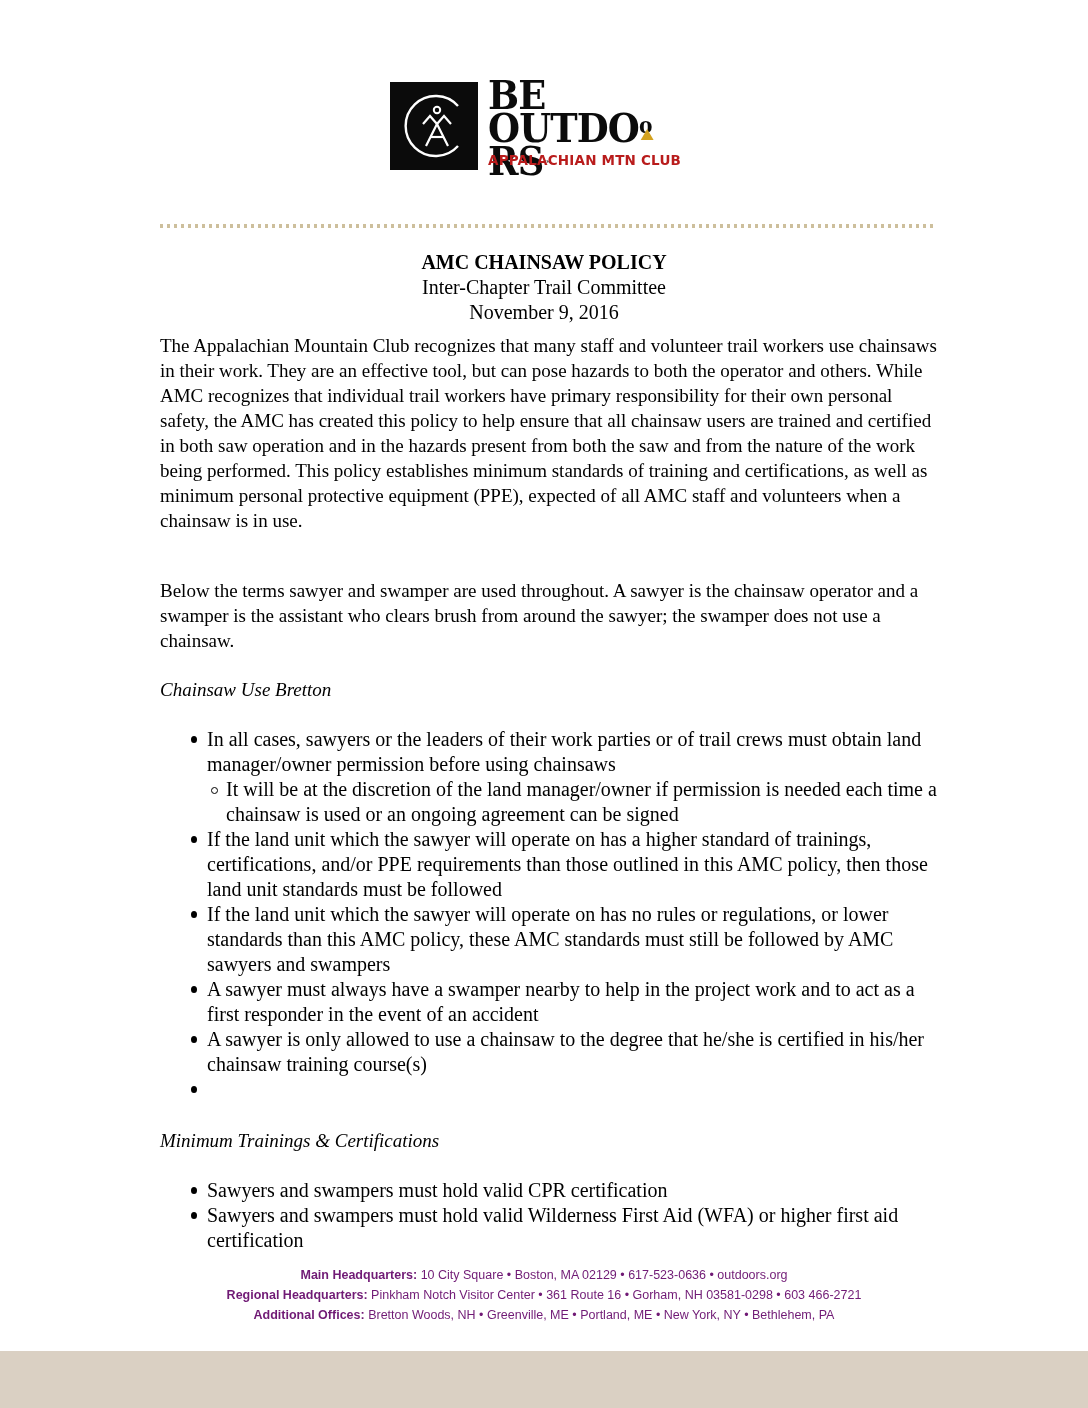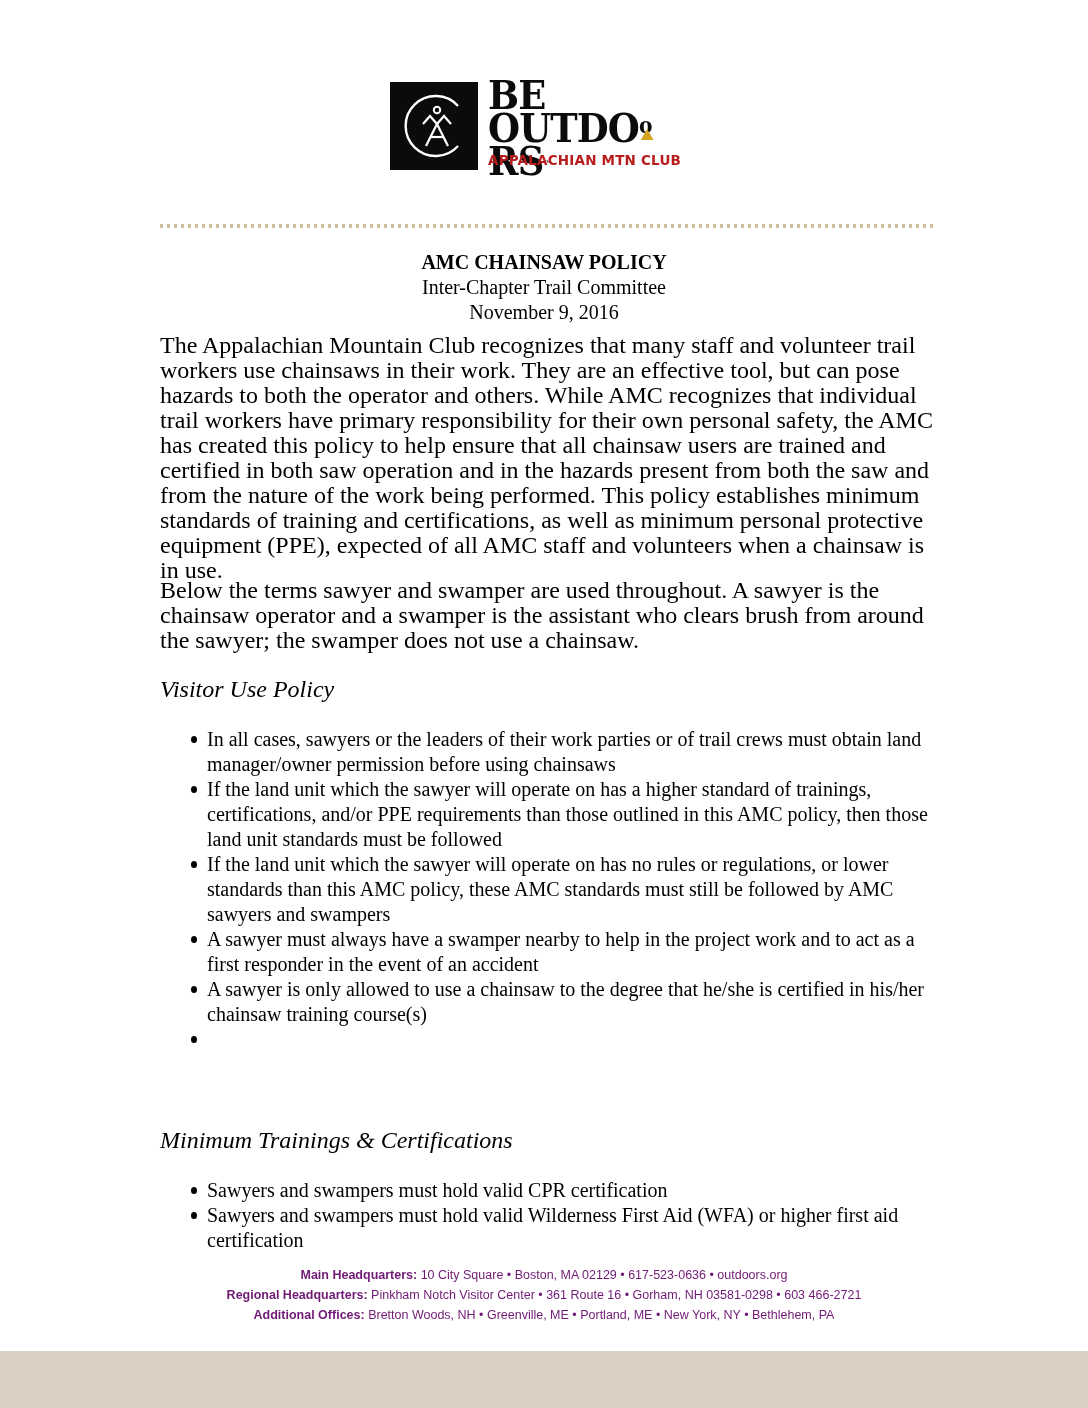"The Appalachian Mountain Club recognizes" .text { font-size: 24px -> 19px }
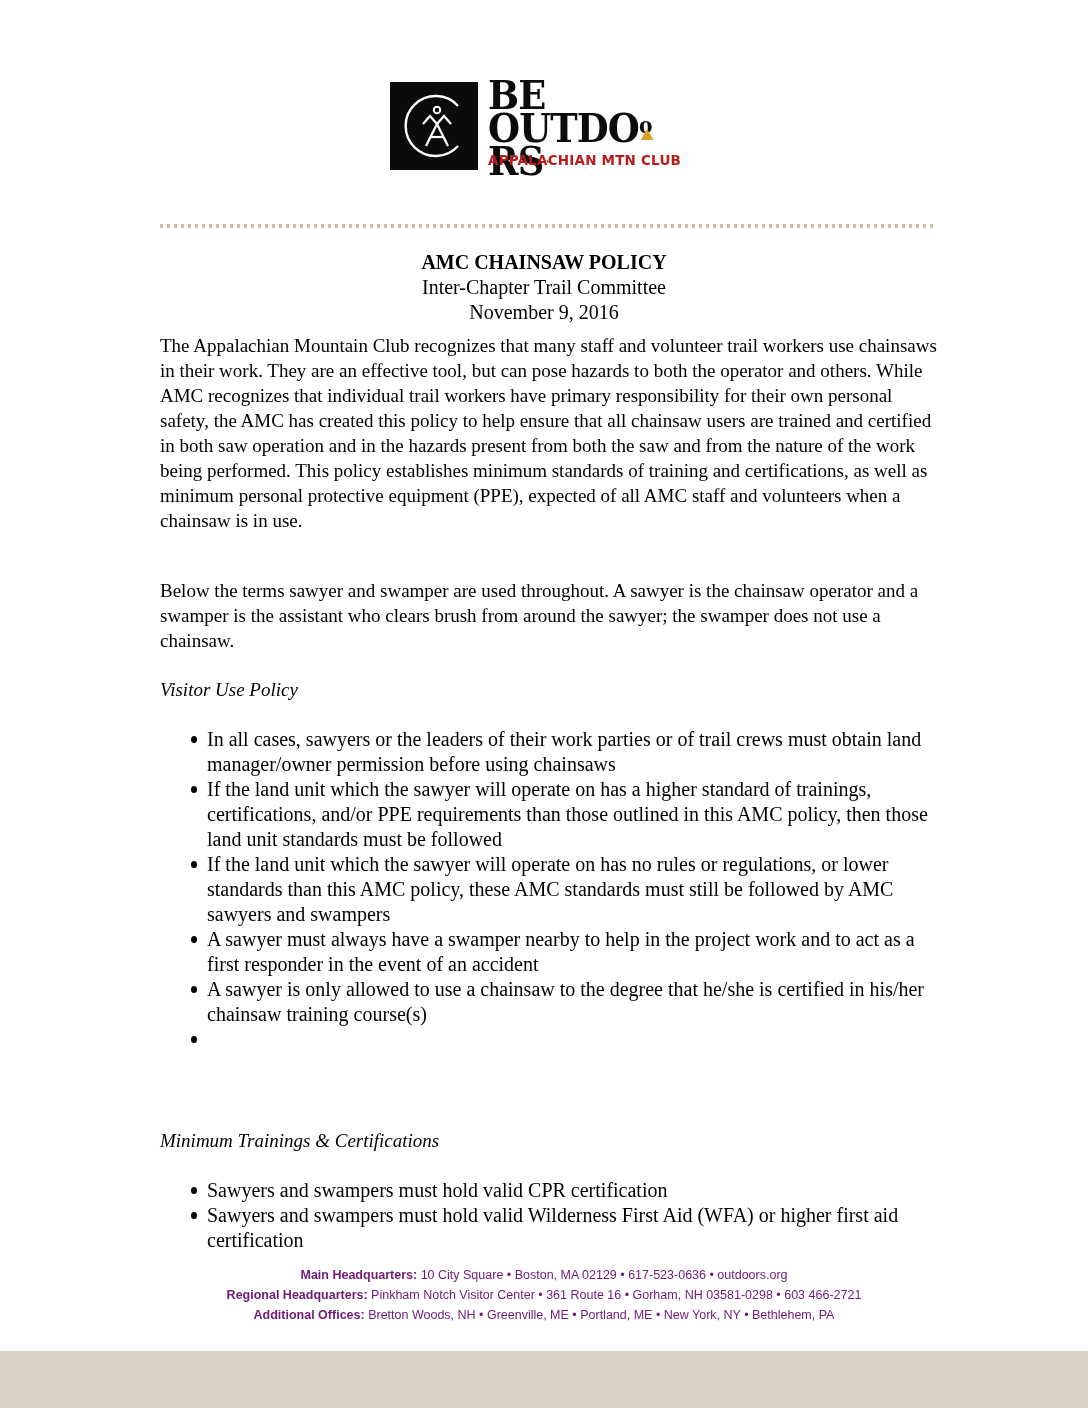"Visitor Use Policy" p.text { text: Visitor Use Policy -> Chainsaw Use Bretton }
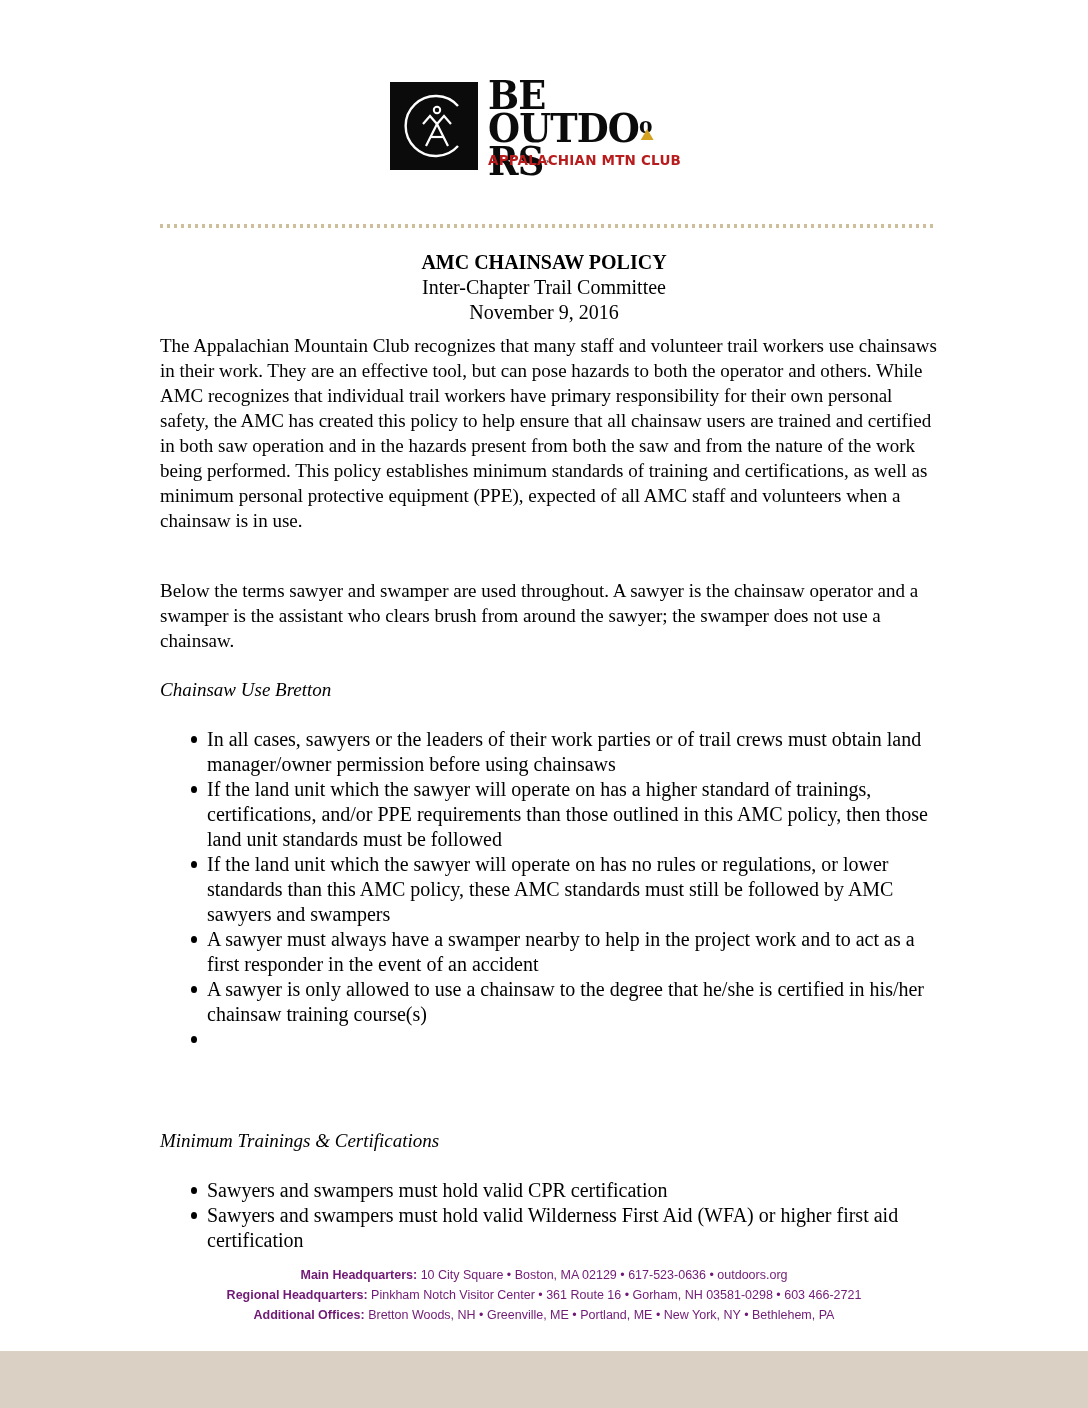"It will be at the" ul.sub { html: none -> <ul> <li> <span></span> <span>It will be at the discretion of the land manager/owner if permission is needed each time a chainsaw is used or an ongoing agreement can be signed</span> </li> </ul> }
